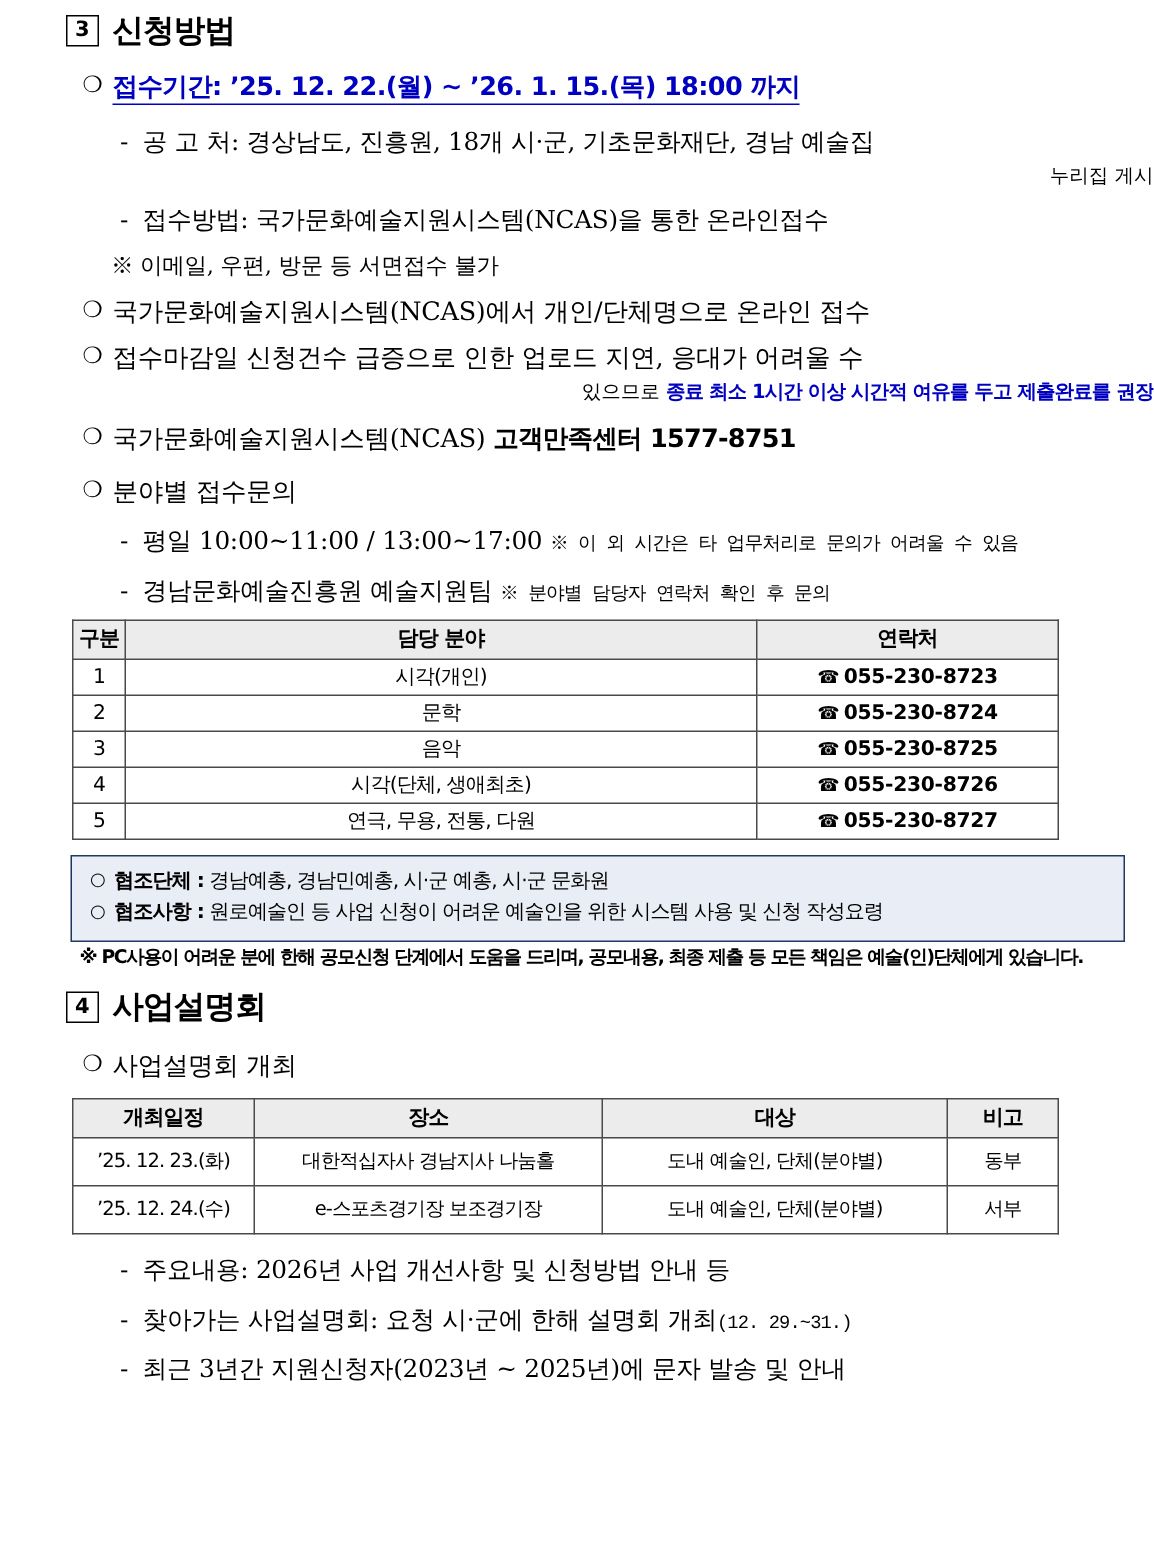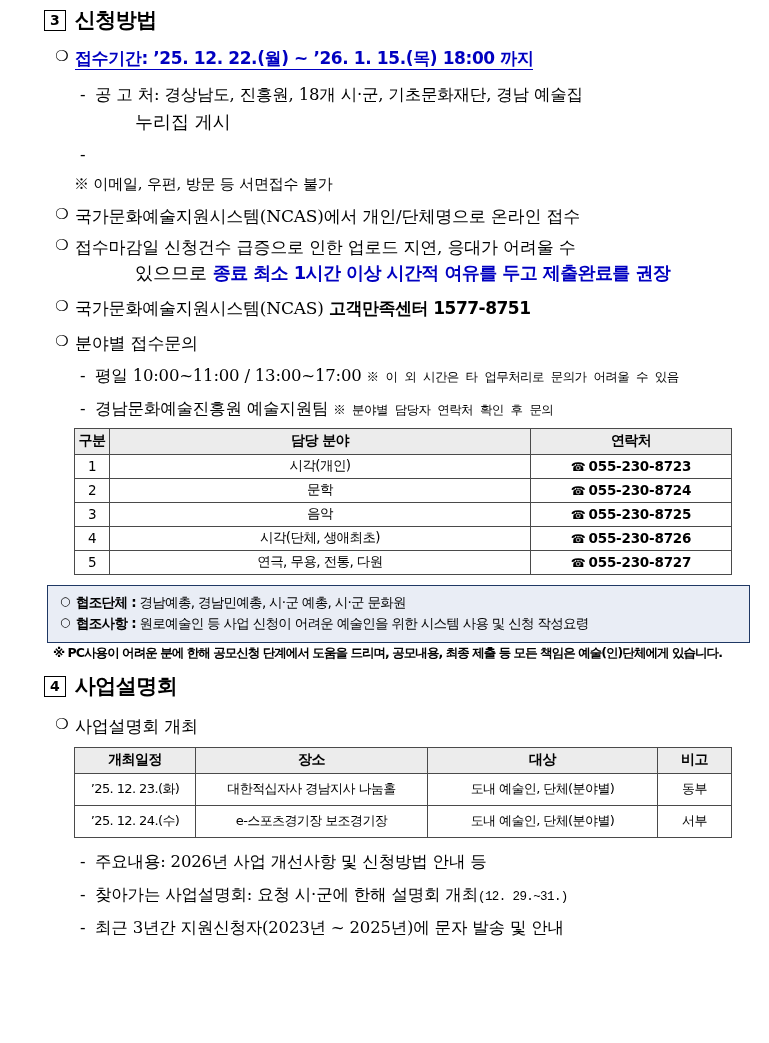"누리집 게시" .indent-cont { font-size: 18px -> 13px; text-align: none -> right }
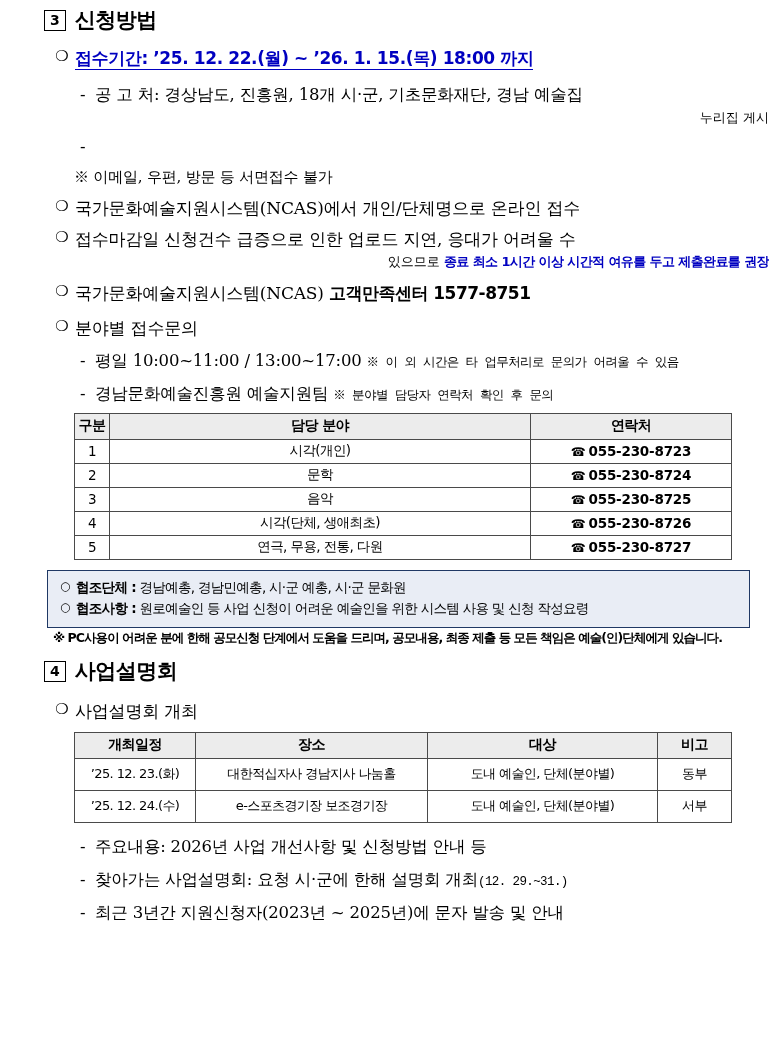"접수방법: 국가문화예술지원시스템(NCAS)을 통한 온라인접수" span.body { html: none -> <span>접수방법: 국가문화예술지원시스템(NCAS)을 통한 온라인접수</span> }
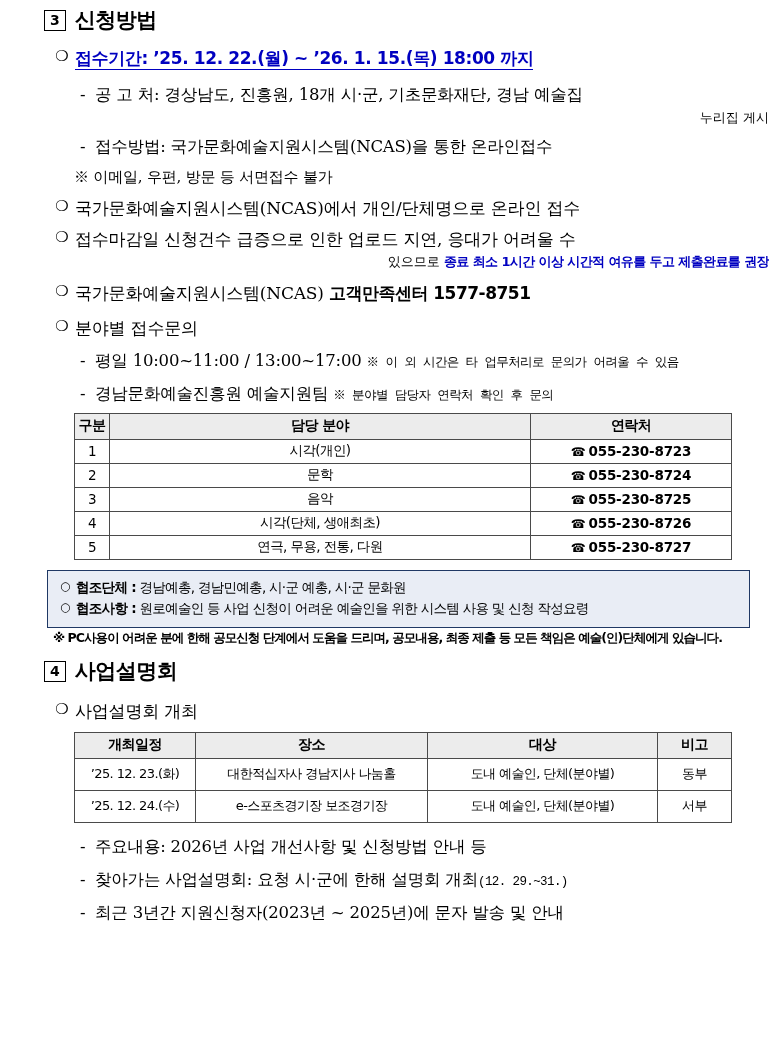"구분" table.doc-table { margin-left: 74px -> 48px }
